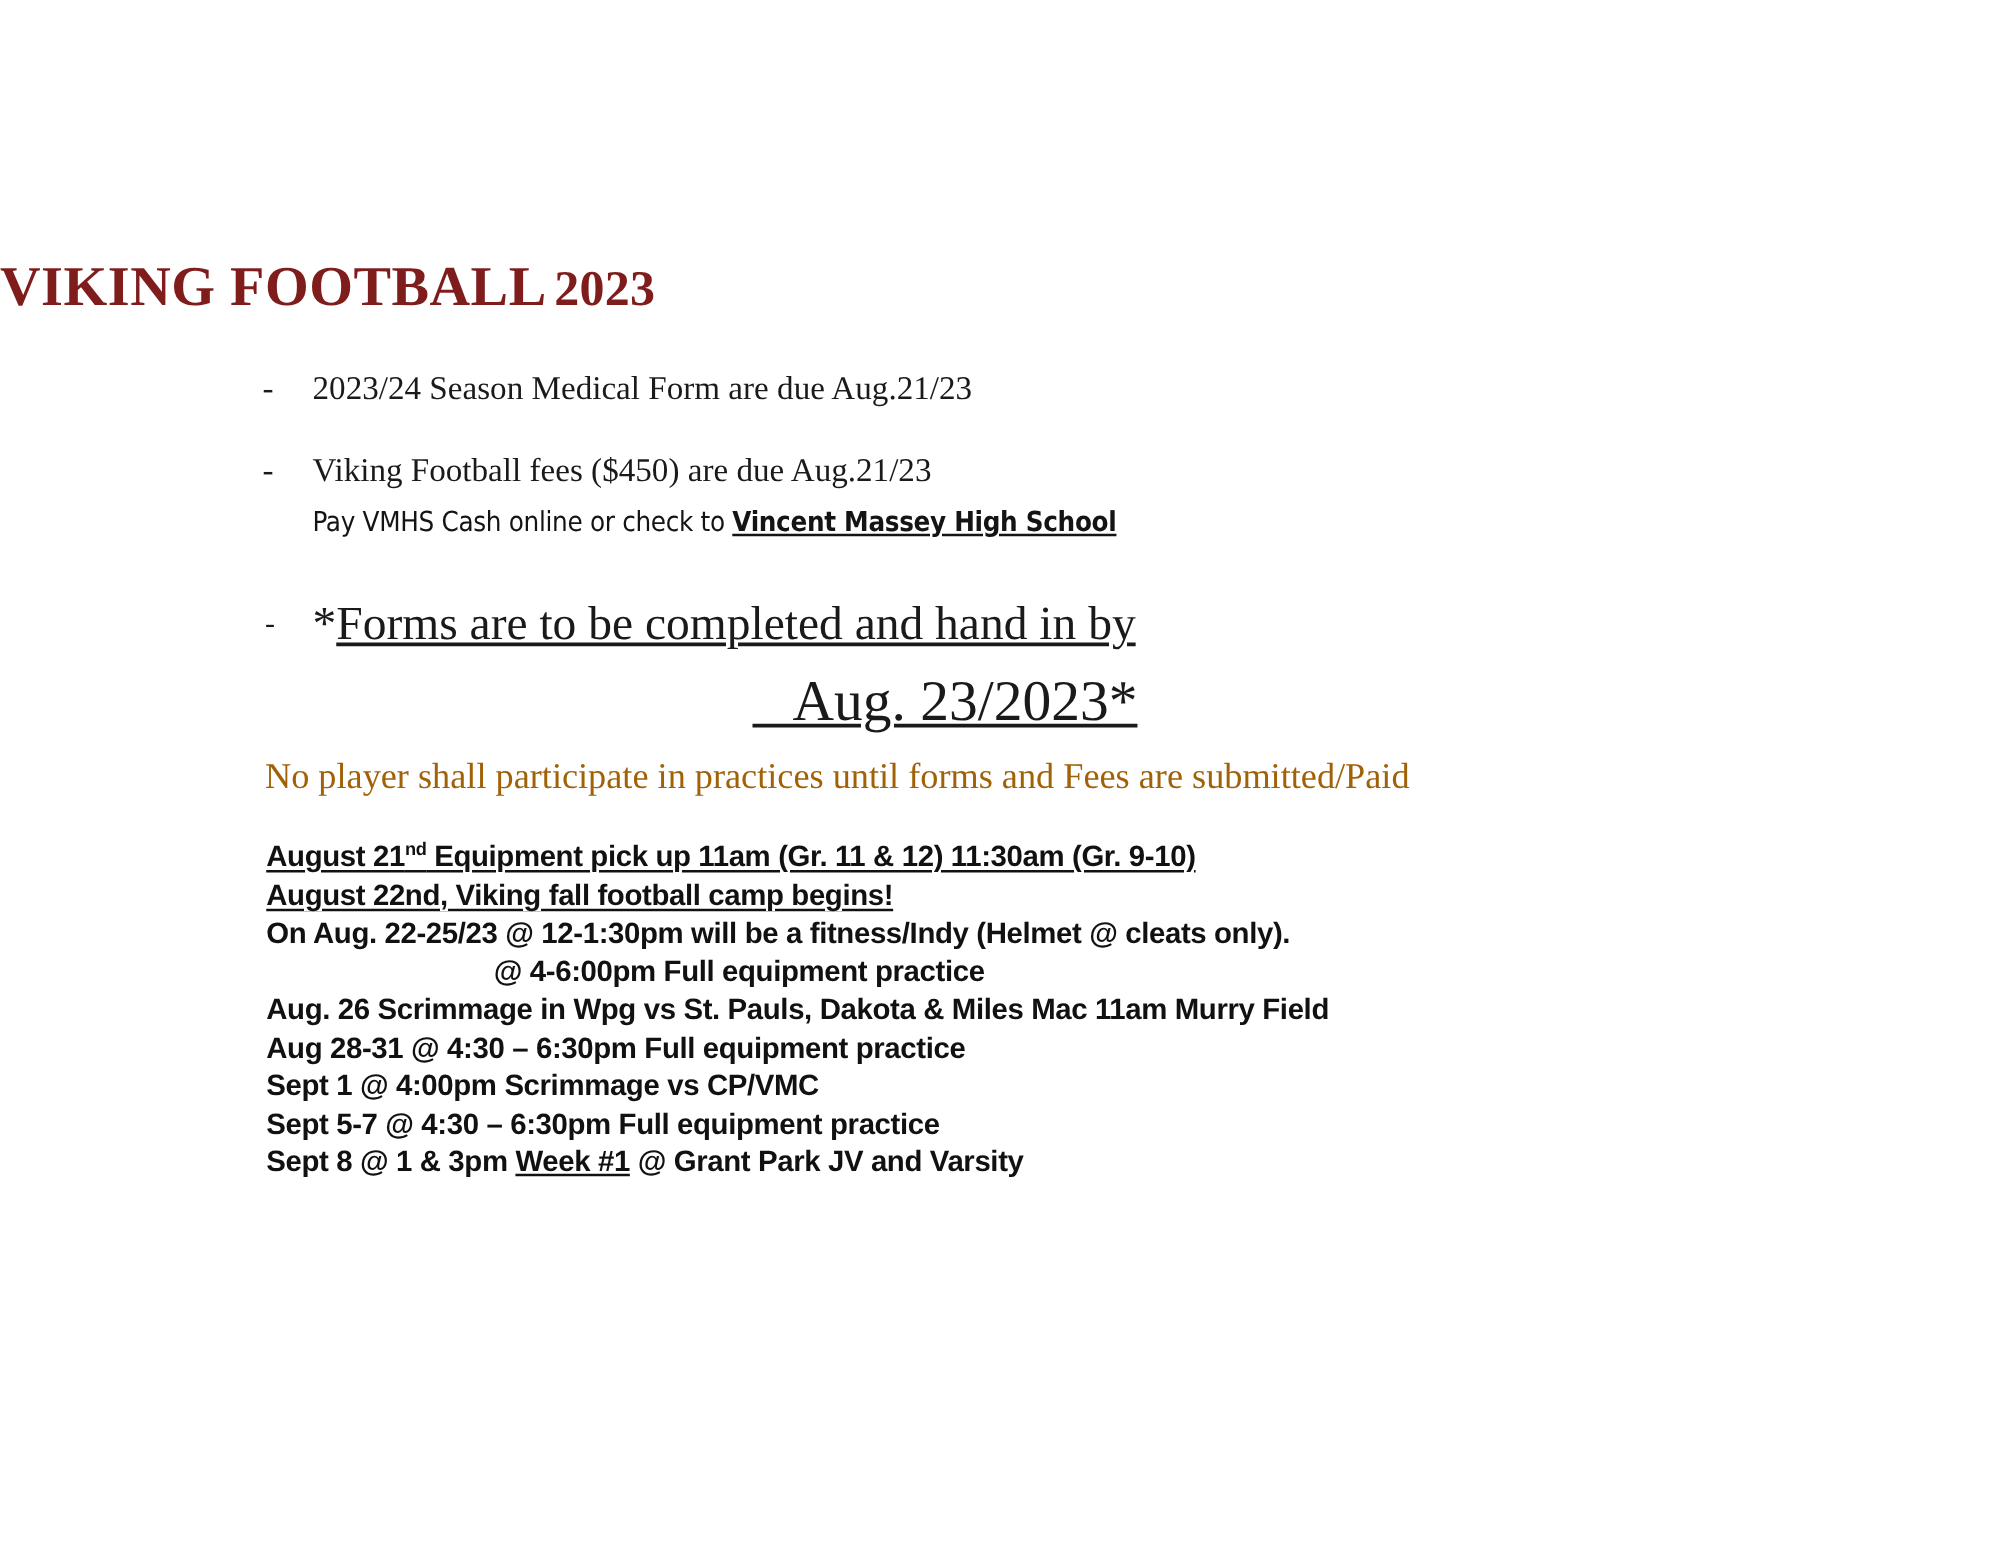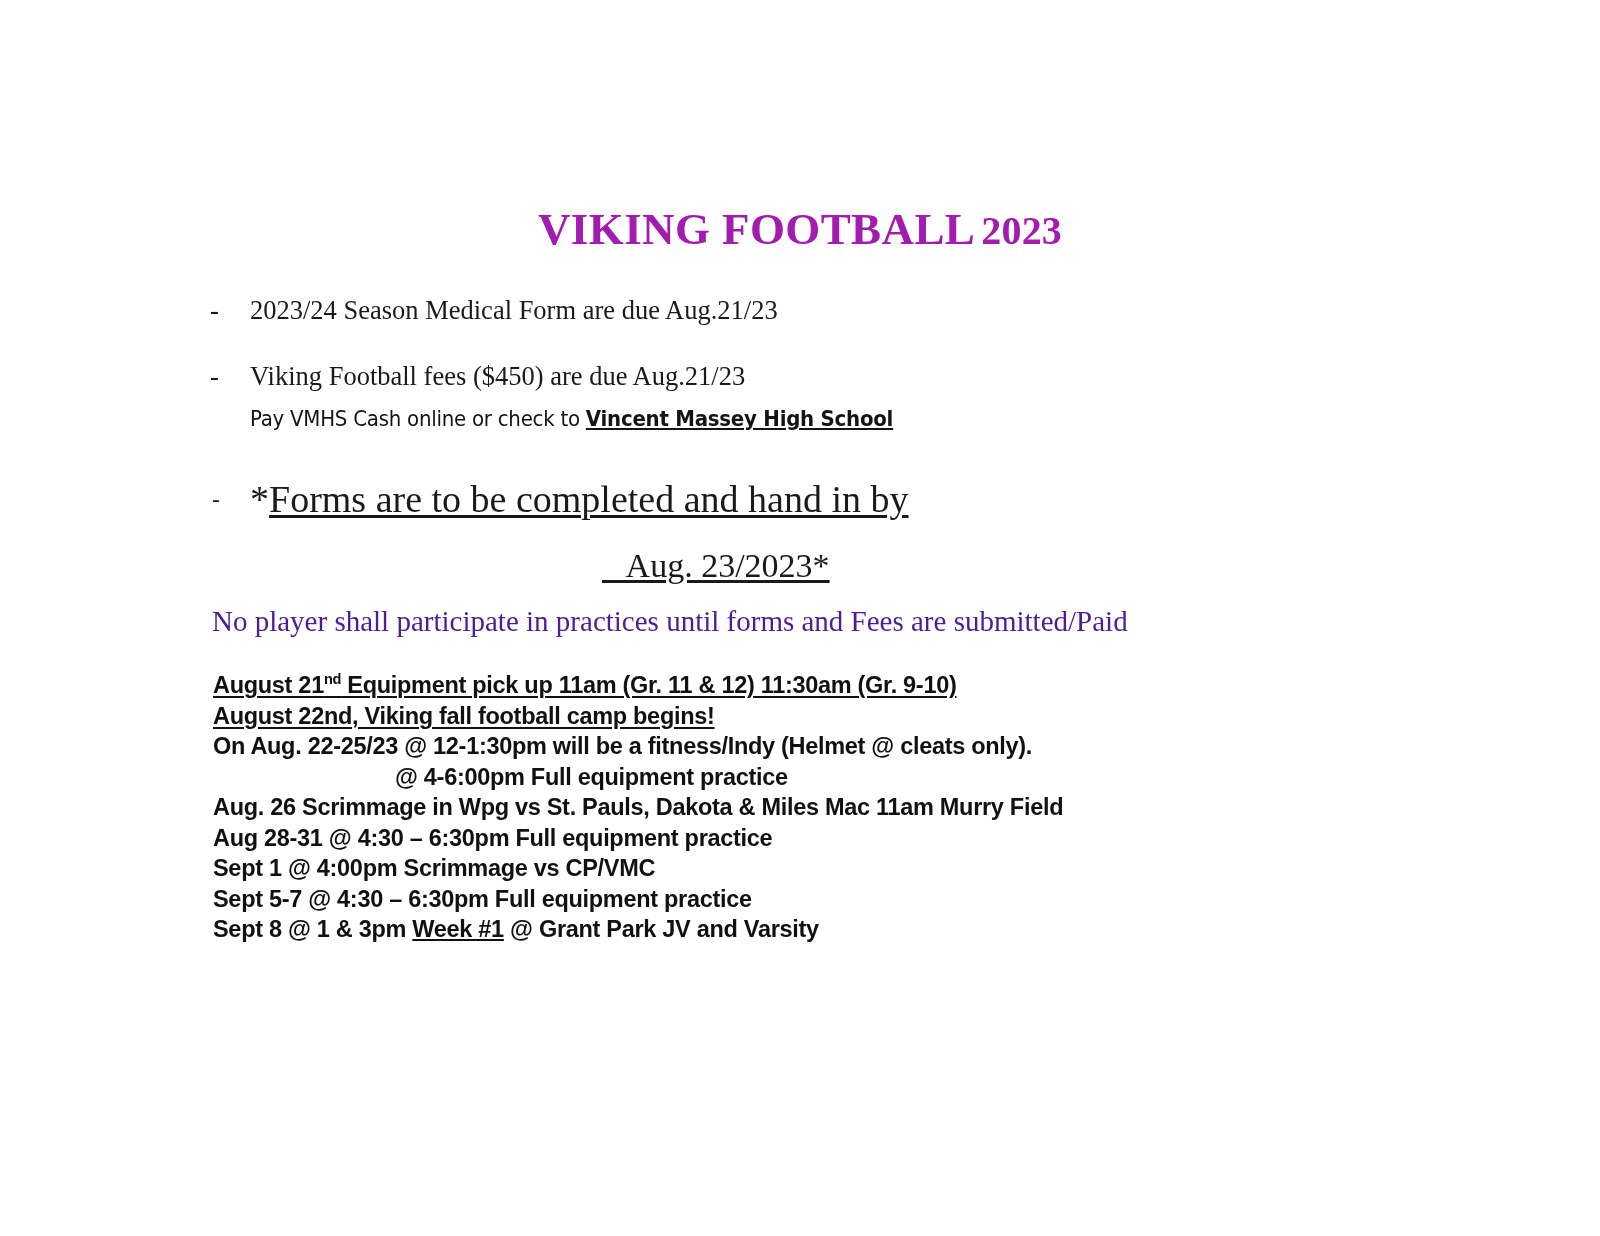"VIKING FOOTBALL 2023" .doc-title { color: #a21caf -> #7f1d1d; text-align: center -> none }
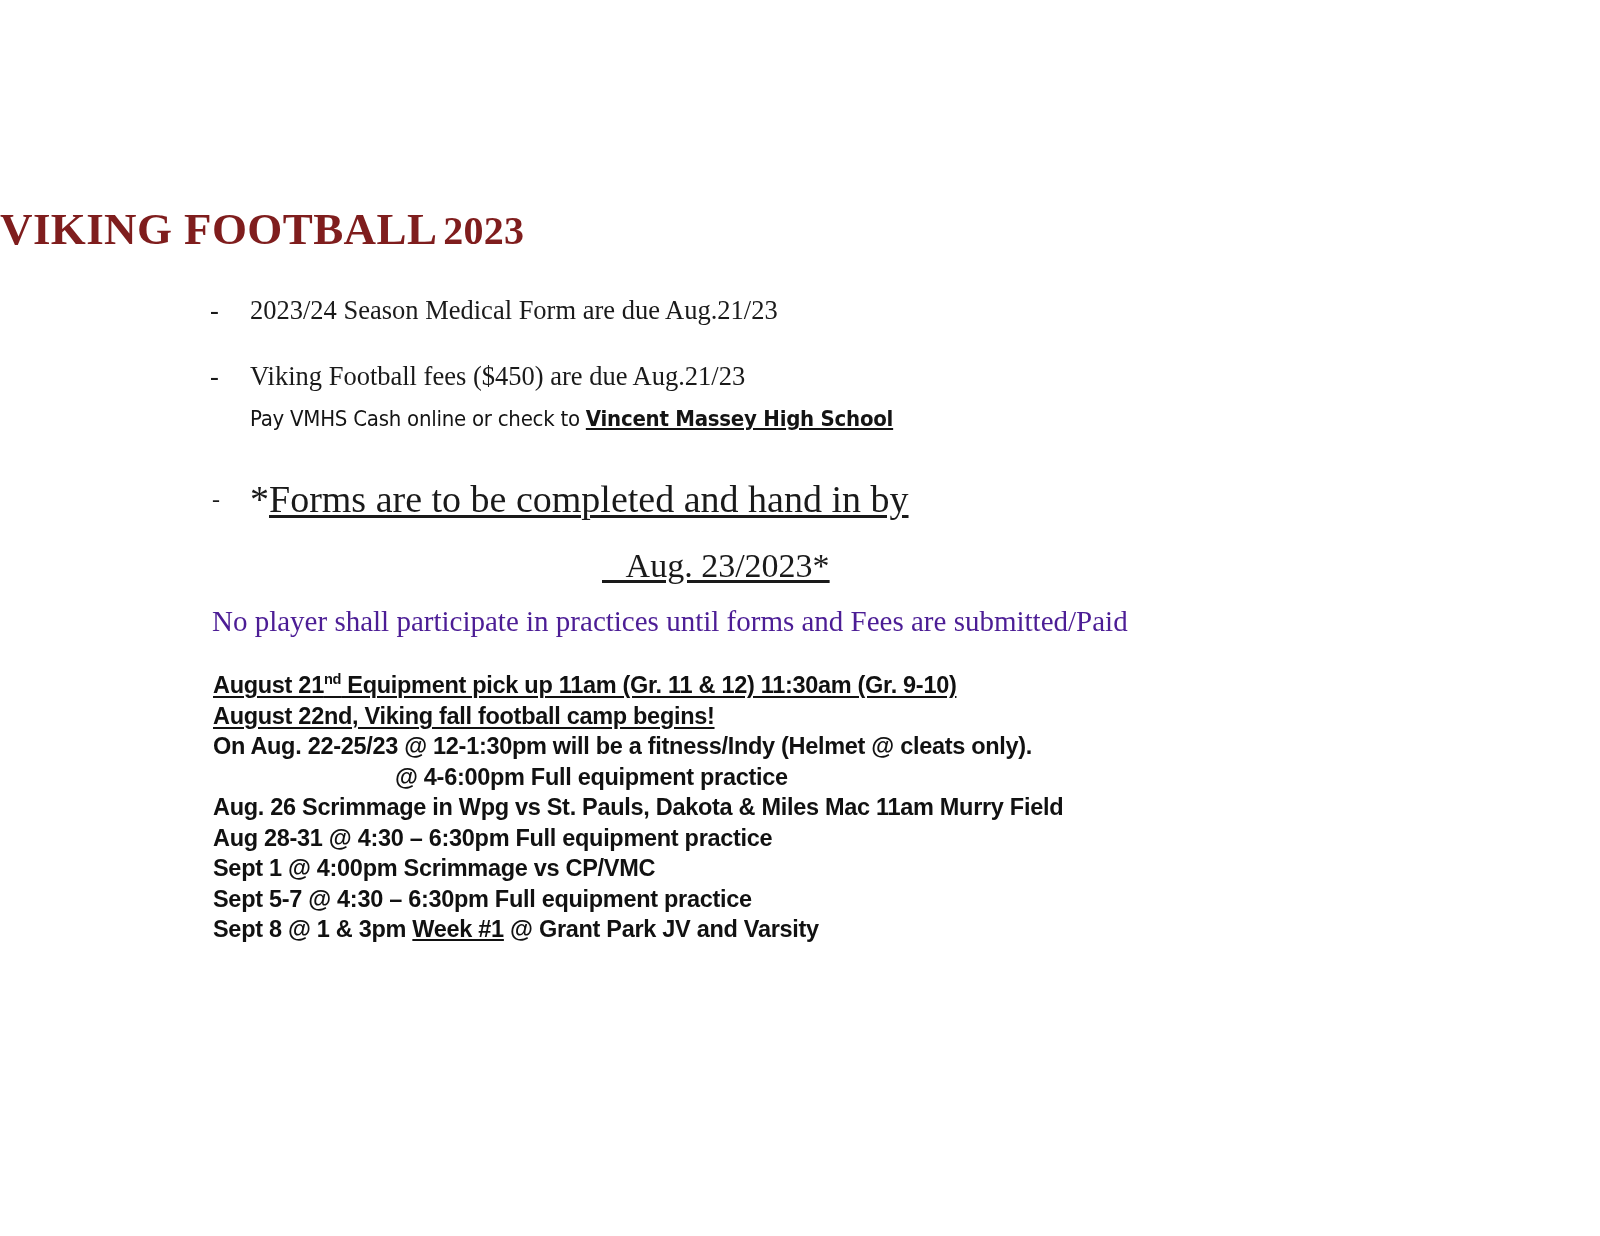"Aug. 23/2023*" .forms-line2 { font-size: 34px -> 46px; margin-top: 26px -> 14px }
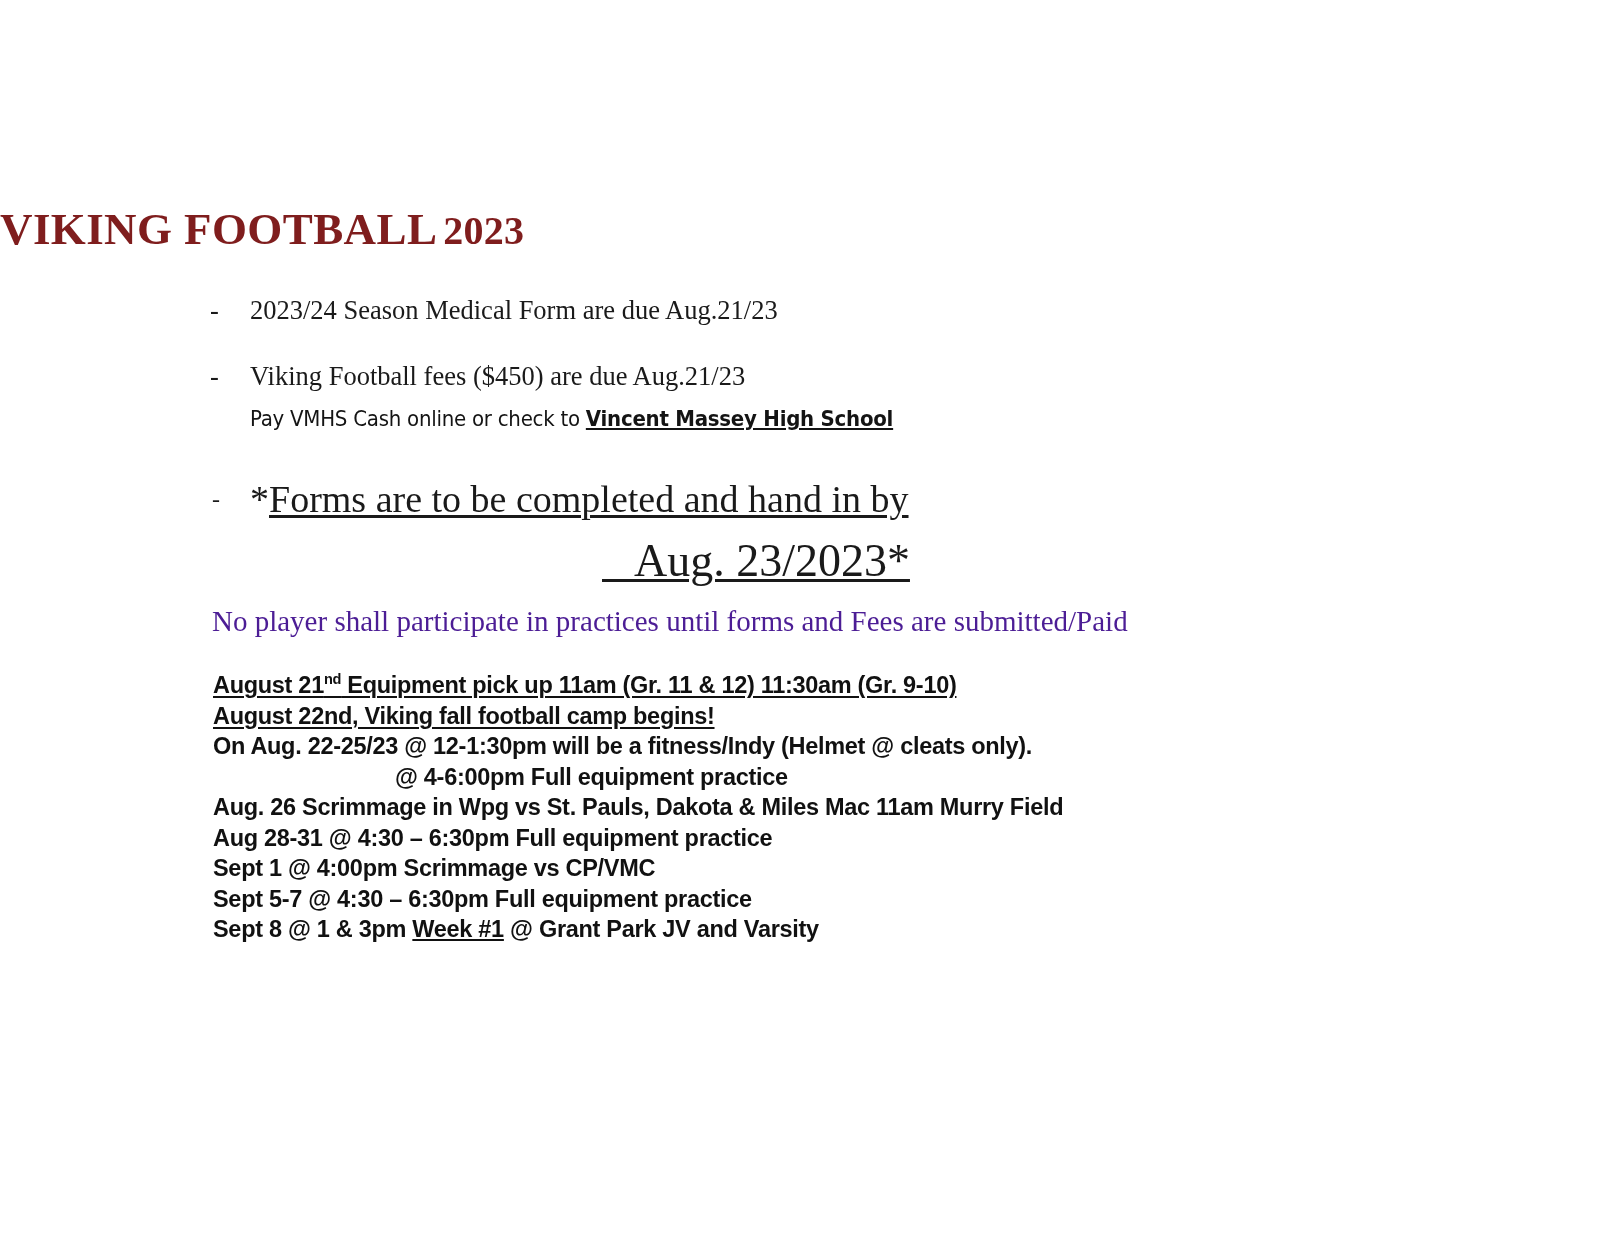"No player shall participate in" .no-player { color: #4c1d95 -> #a16207 }
